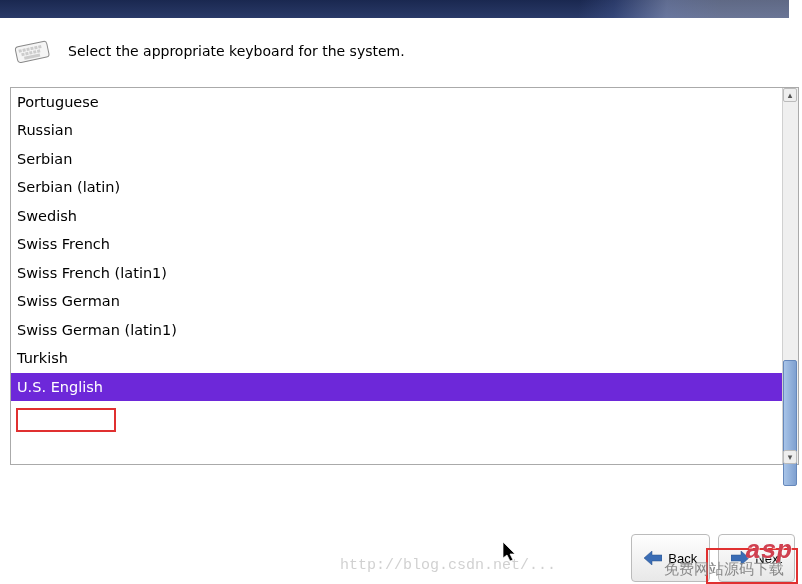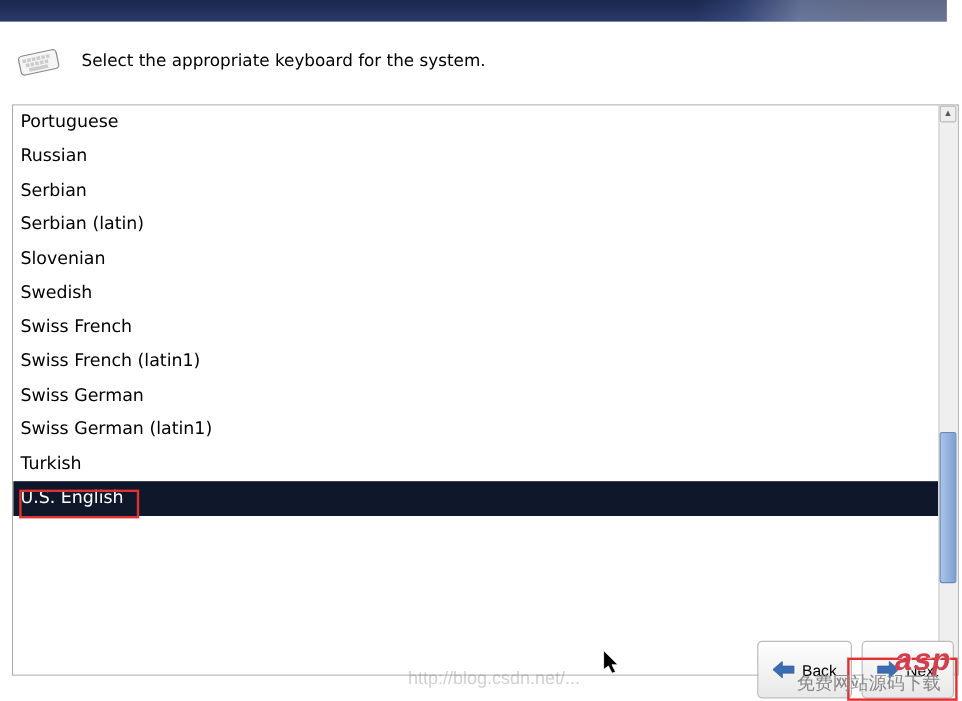"Portuguese" .list-container { height: 476px -> 378px }
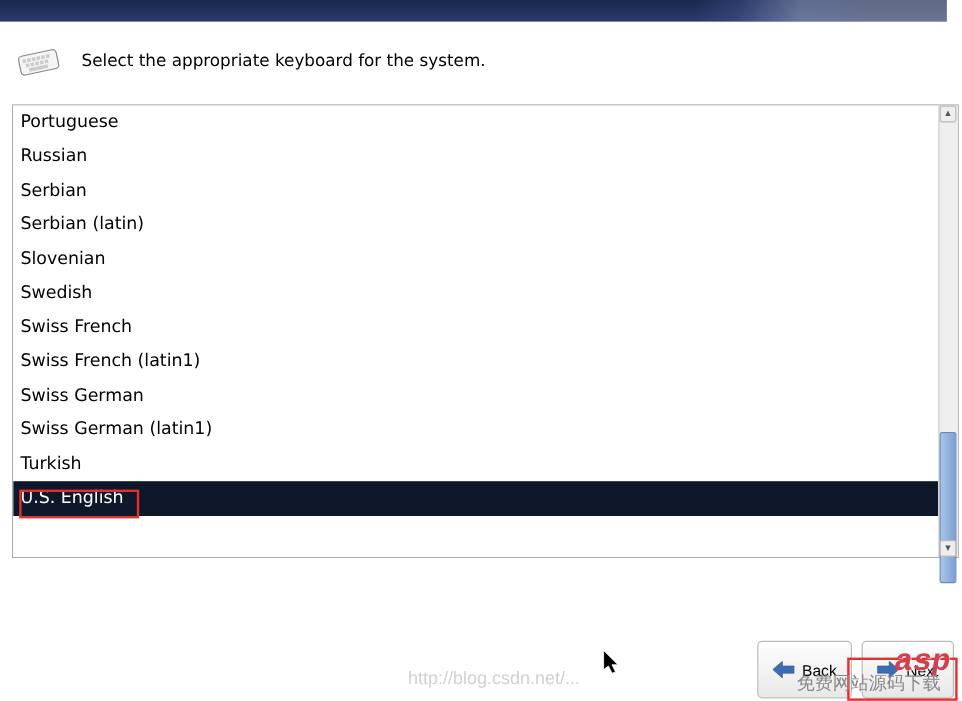"Slovenian" div.list-item { html: <div>Slovenian</div> -> none }
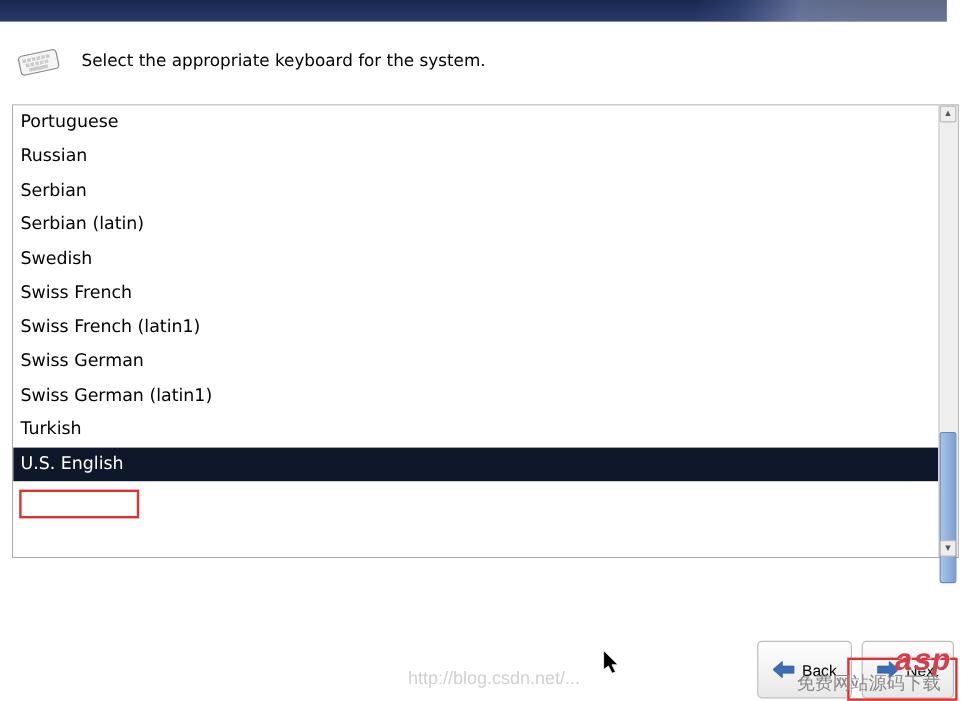"U.S. English" .list-item.selected { background: #0f172a -> #6d28d9 }
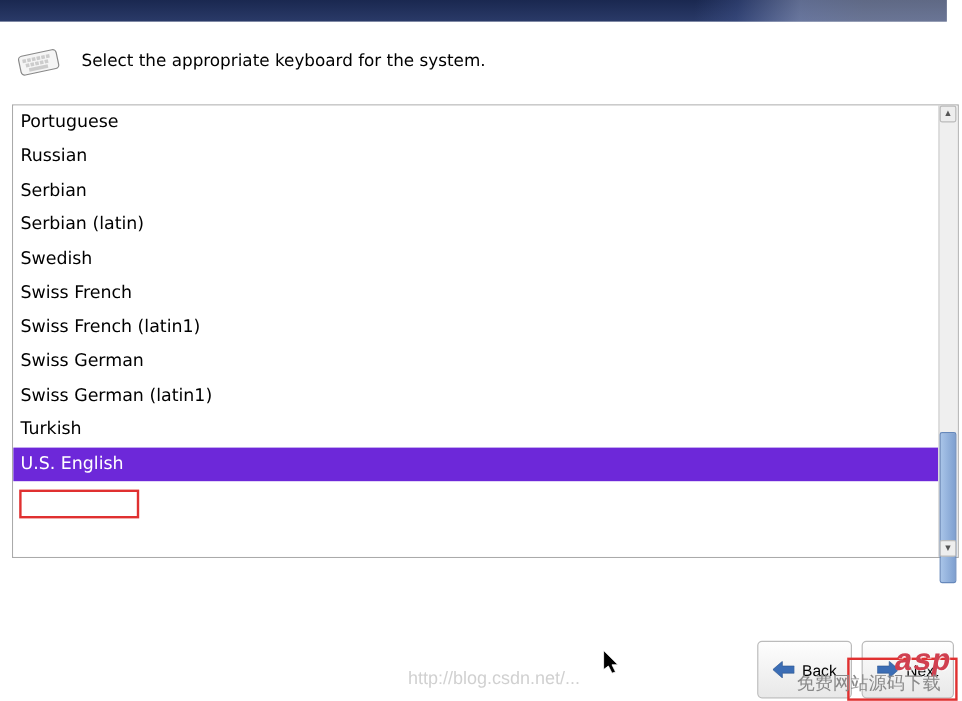"http://blog.csdn.net/..." .watermark1 { font-family: Liberation Sans, sans-serif -> Liberation Mono, monospace }
